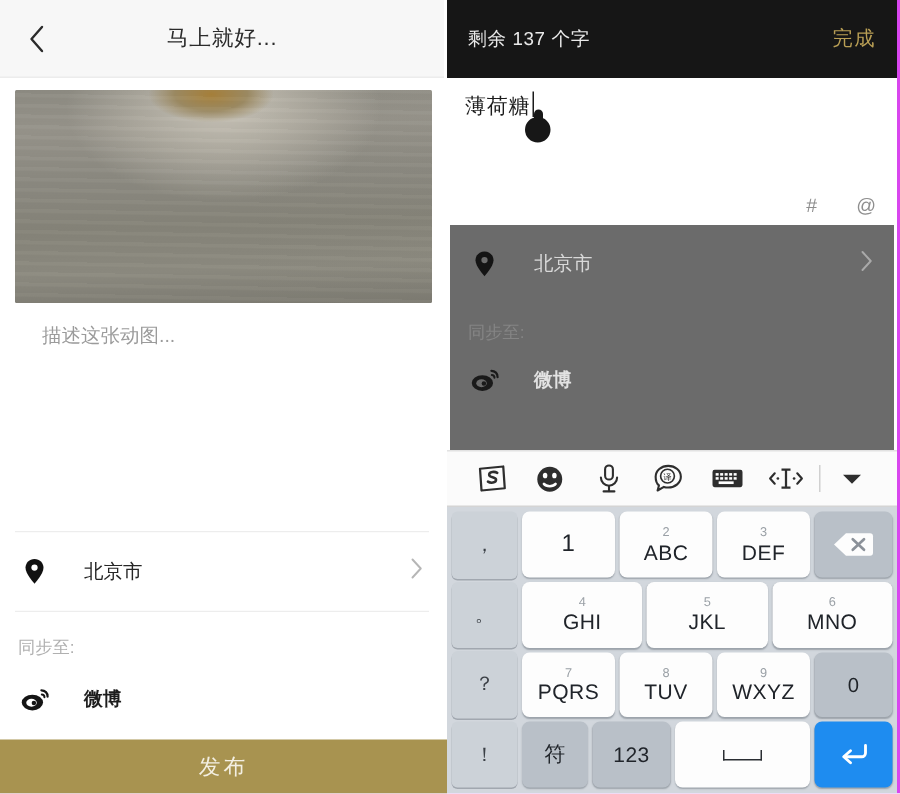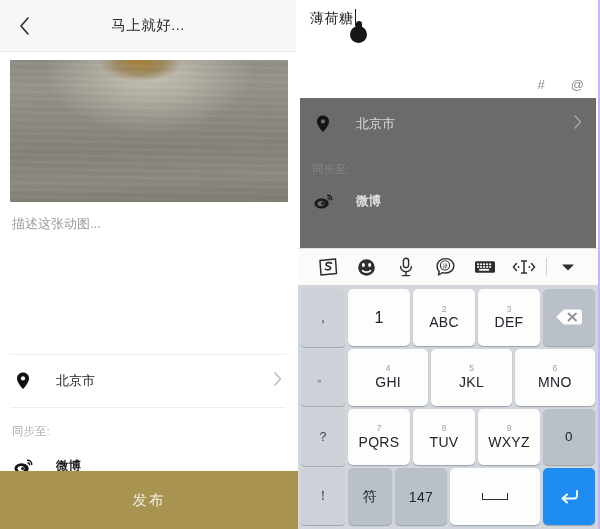"马上就好..." #root { background: #c4b5fd -> #d946ef }
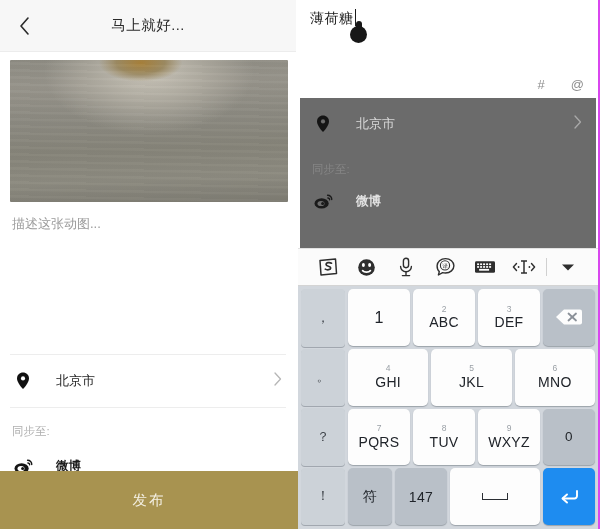"剩余 137 个字" div.rp-header { html: none -> <div> <div>剩余 137 个字</div> <div>完成</div> </div> }
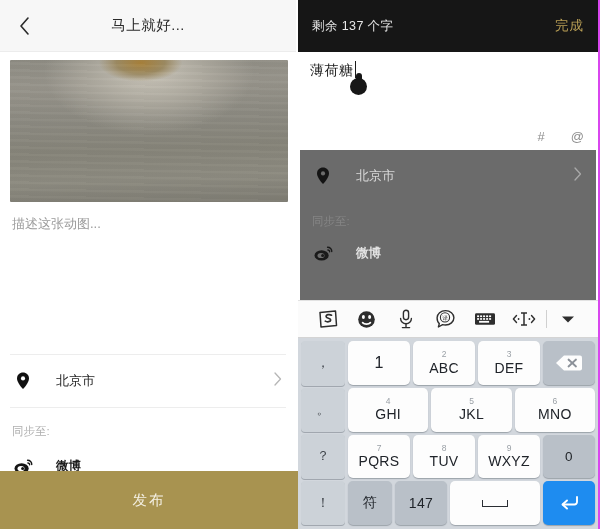"描述这张动图..." .desc-area { padding: 13px 12px 0 12px -> 13px 12px 0 28px }
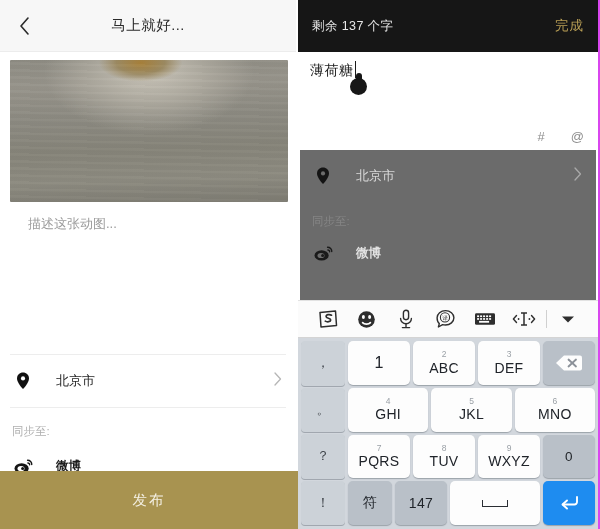"发布" .publish-btn { height: 58px -> 36px }
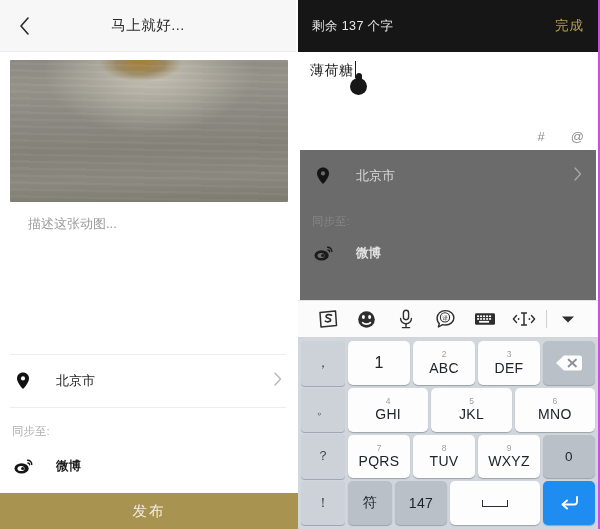"147" span.letters { text: 147 -> 123 }
